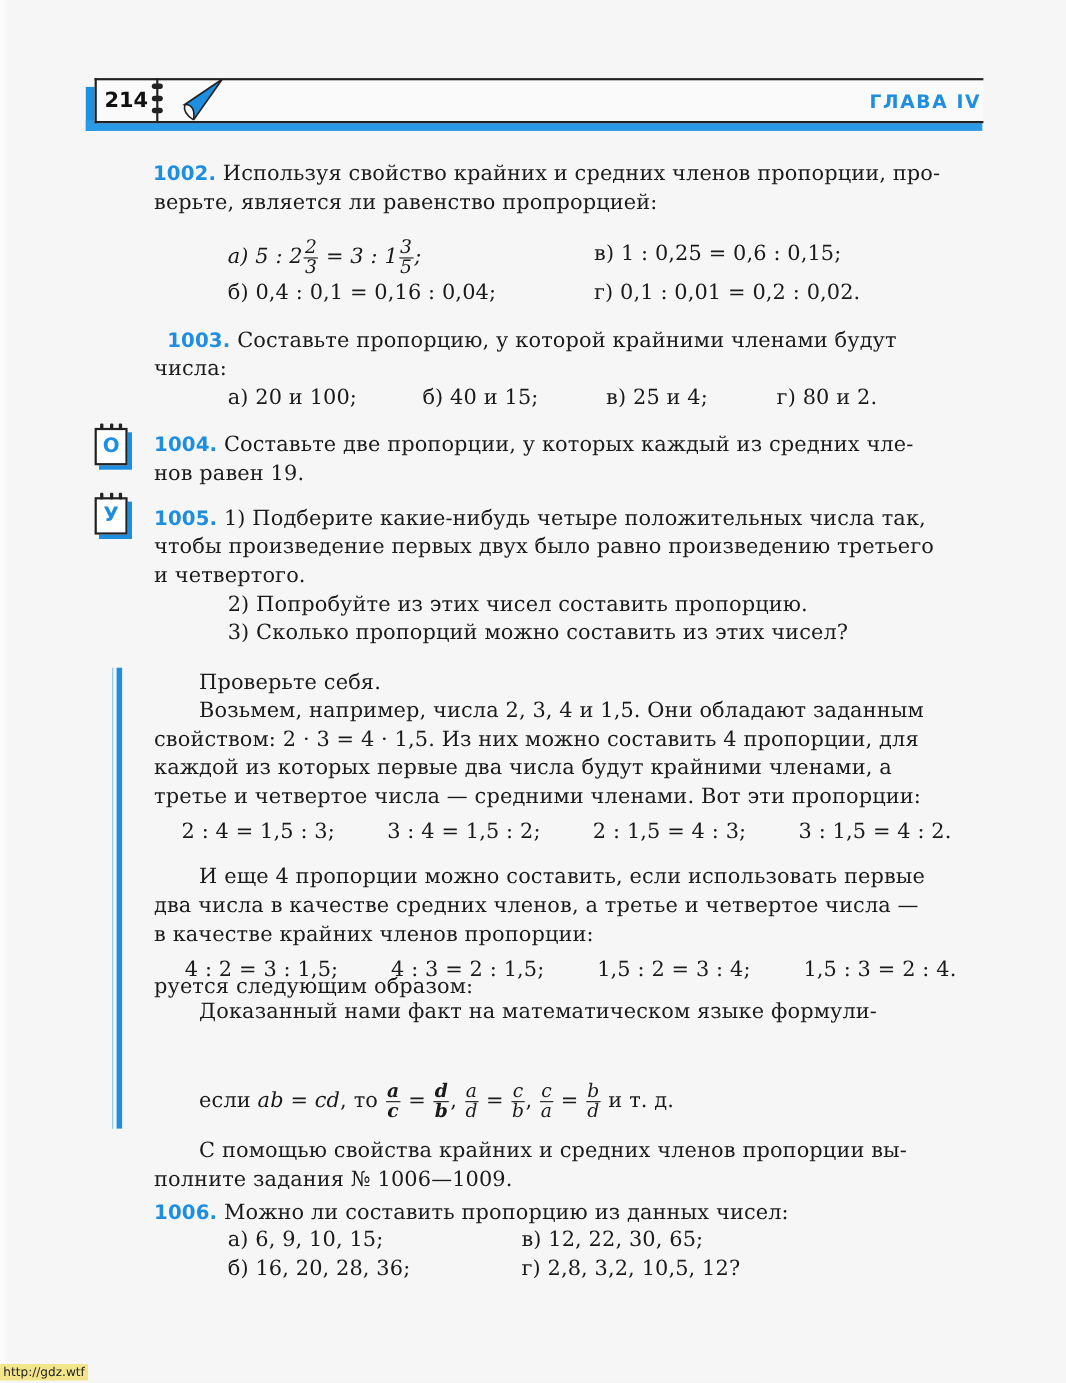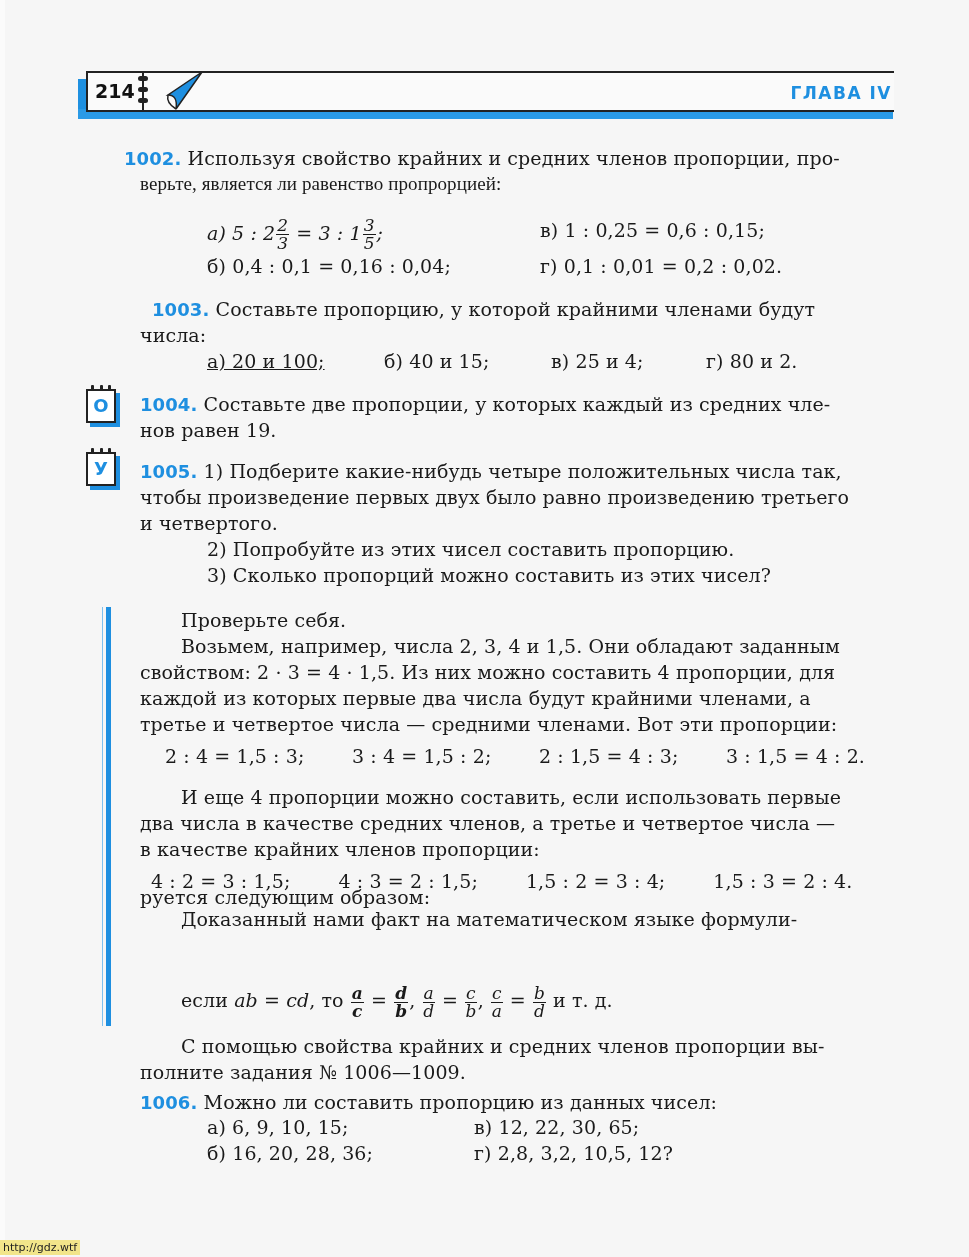"1002. Используя свойство крайних и" div.line { left: 124px -> 139px }
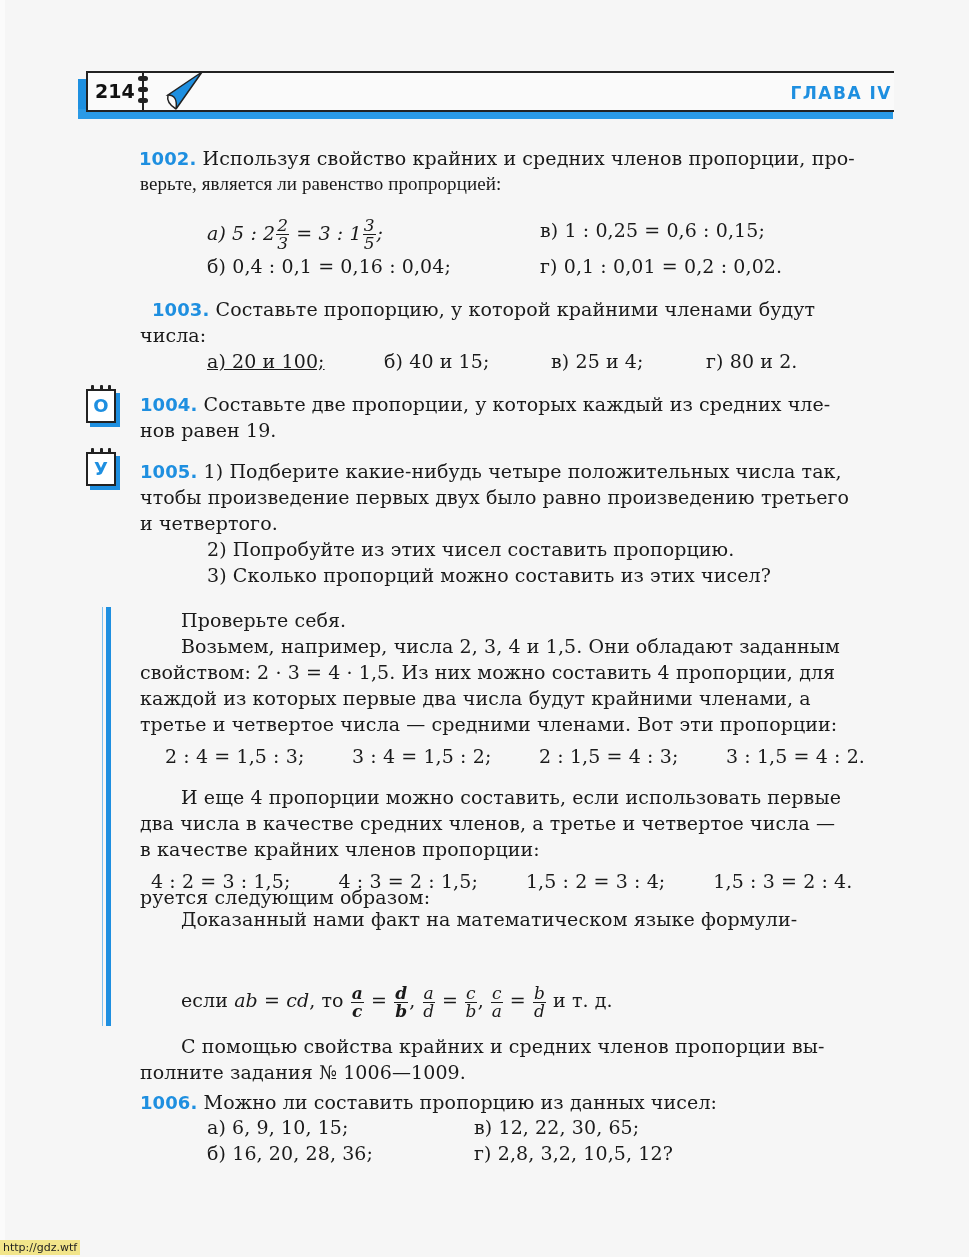"верьте, является ли равенство" div.line { font-family: Liberation Serif, serif -> none }
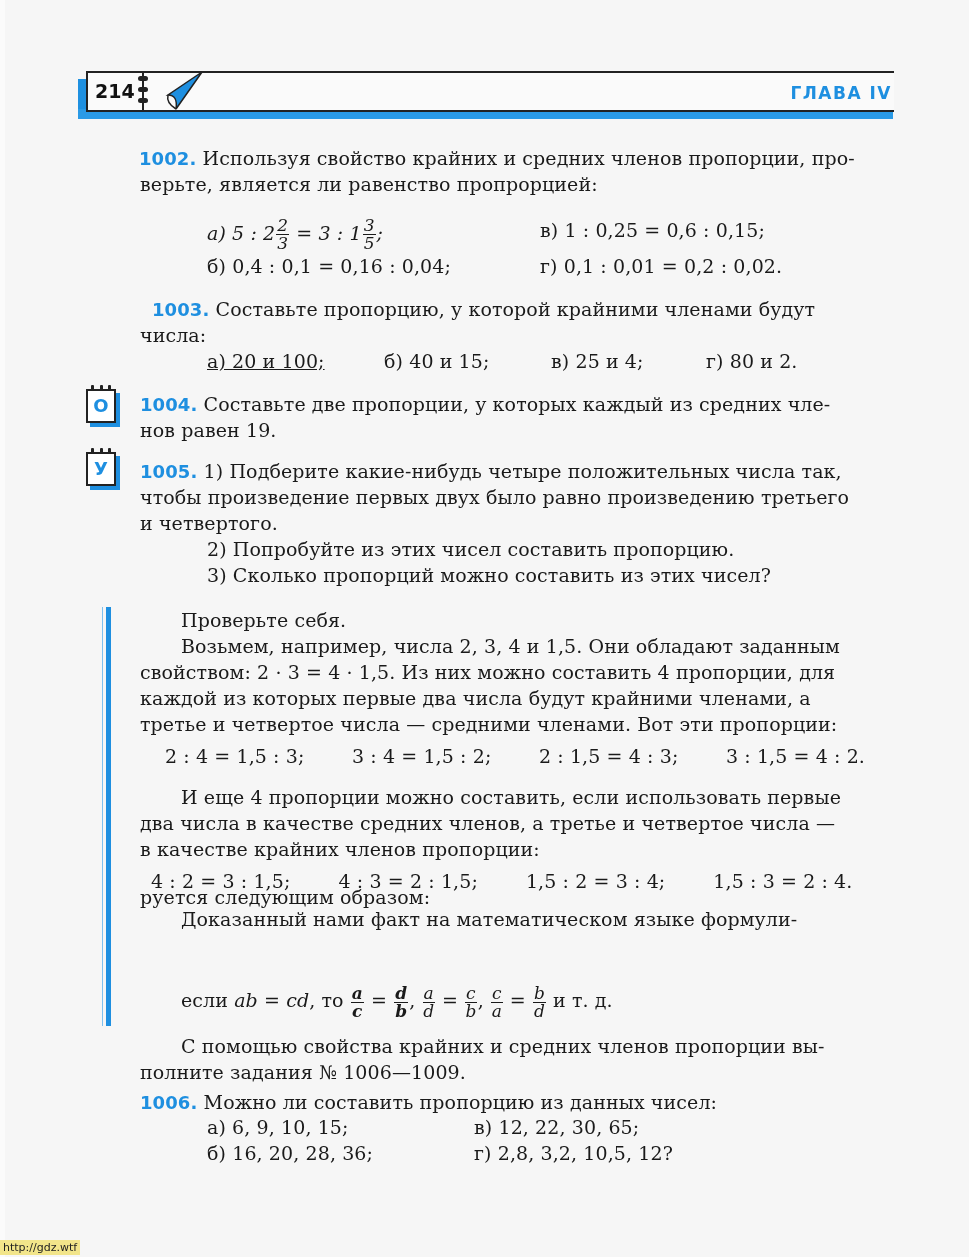"а) 20 и 100;" div.line { text-decoration: underline -> none }
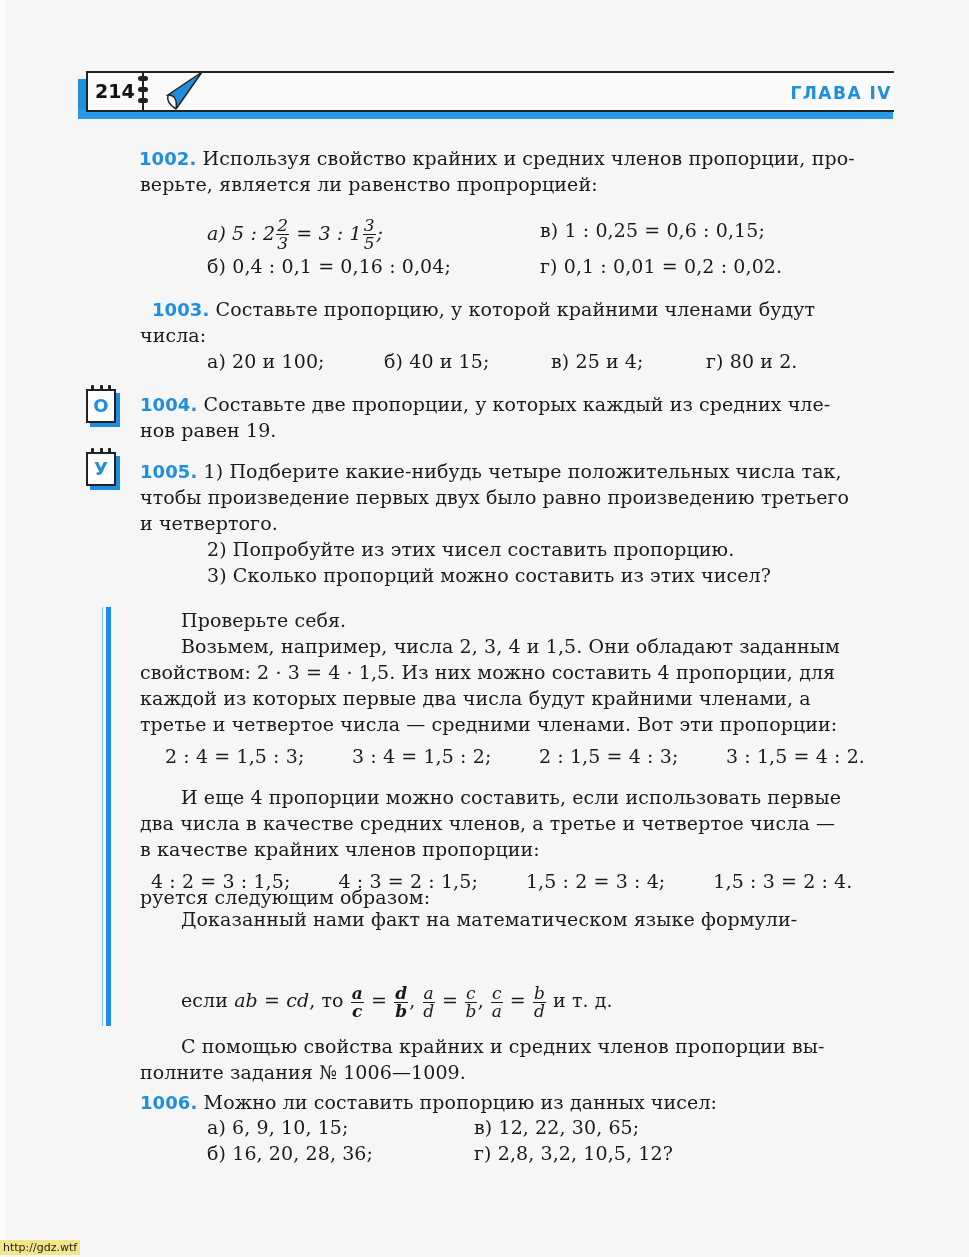"4 : 2 = 3" div.line { left: 151px -> 168px }
